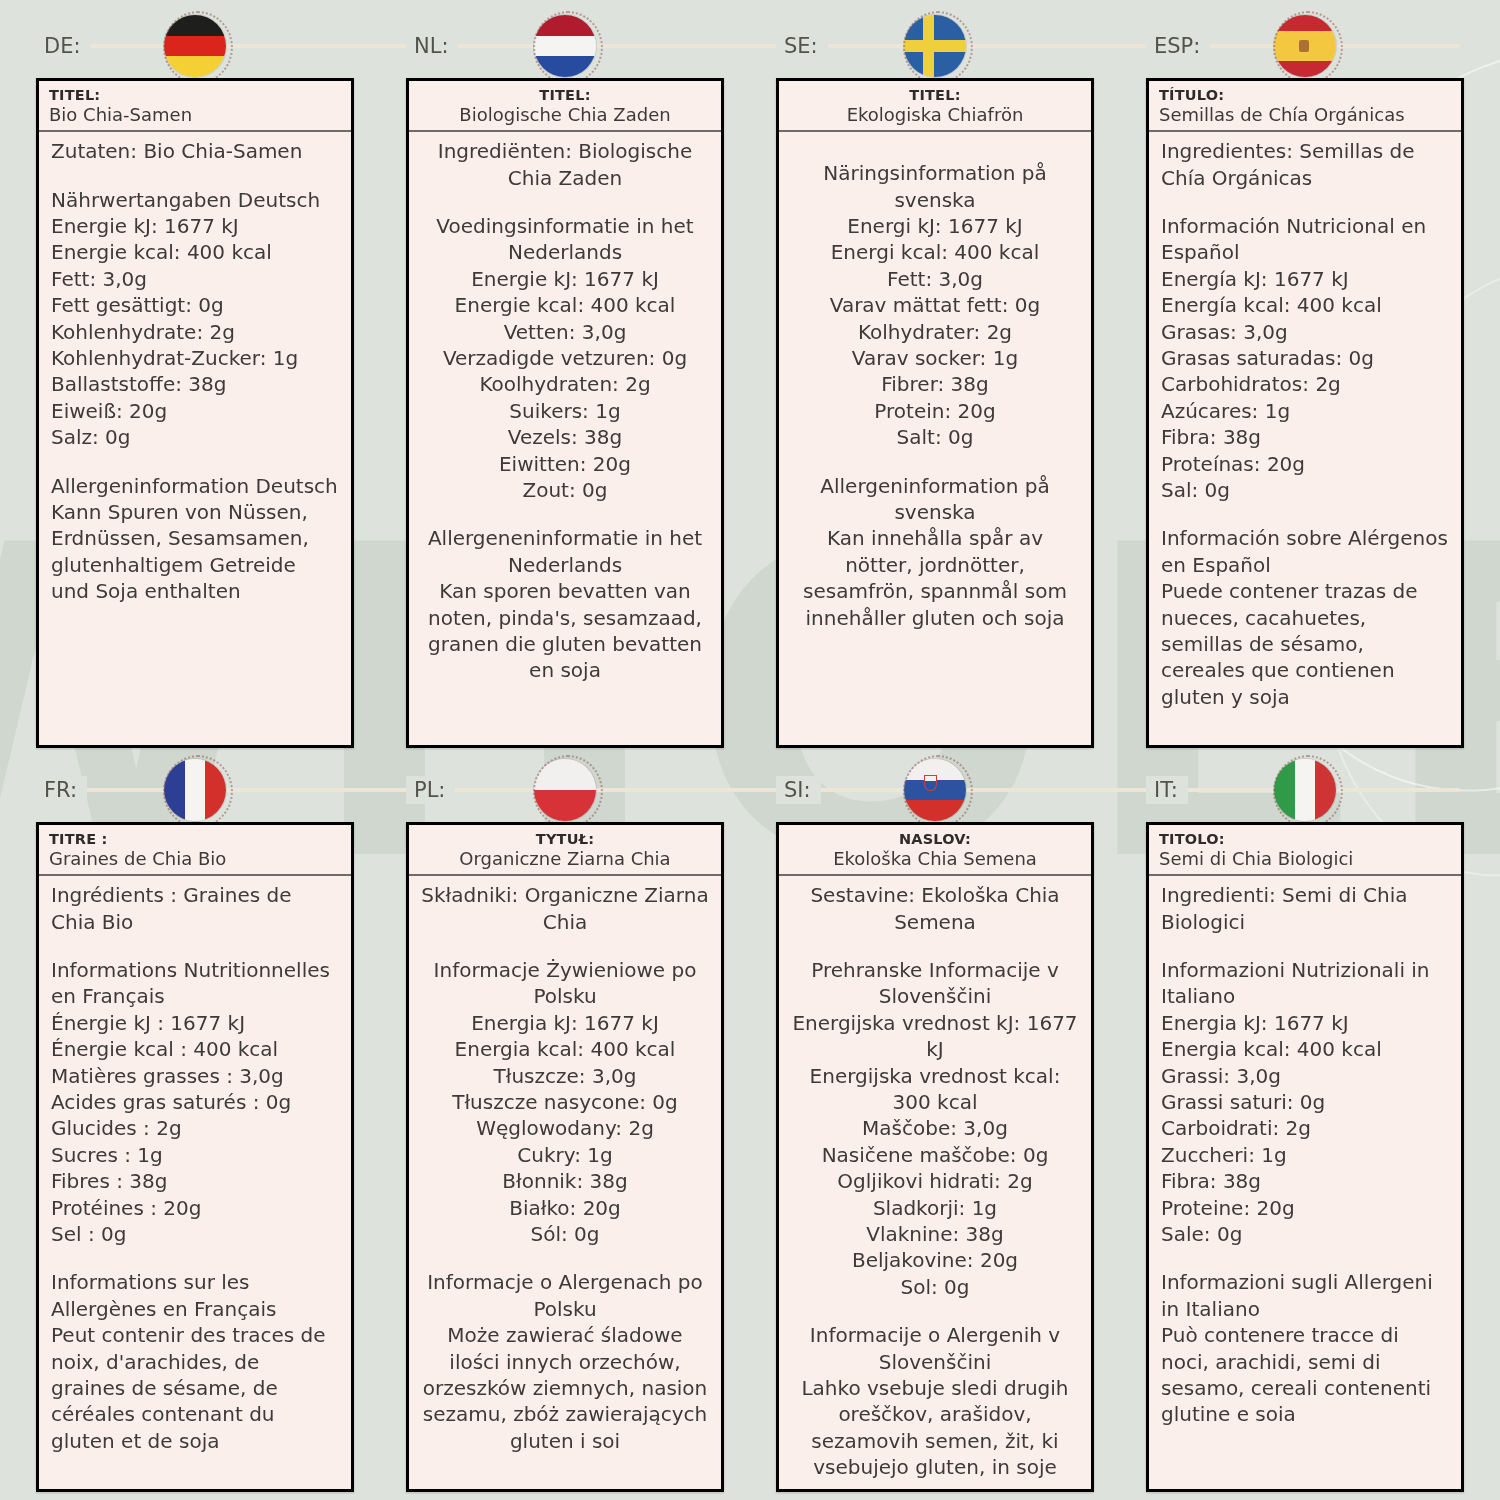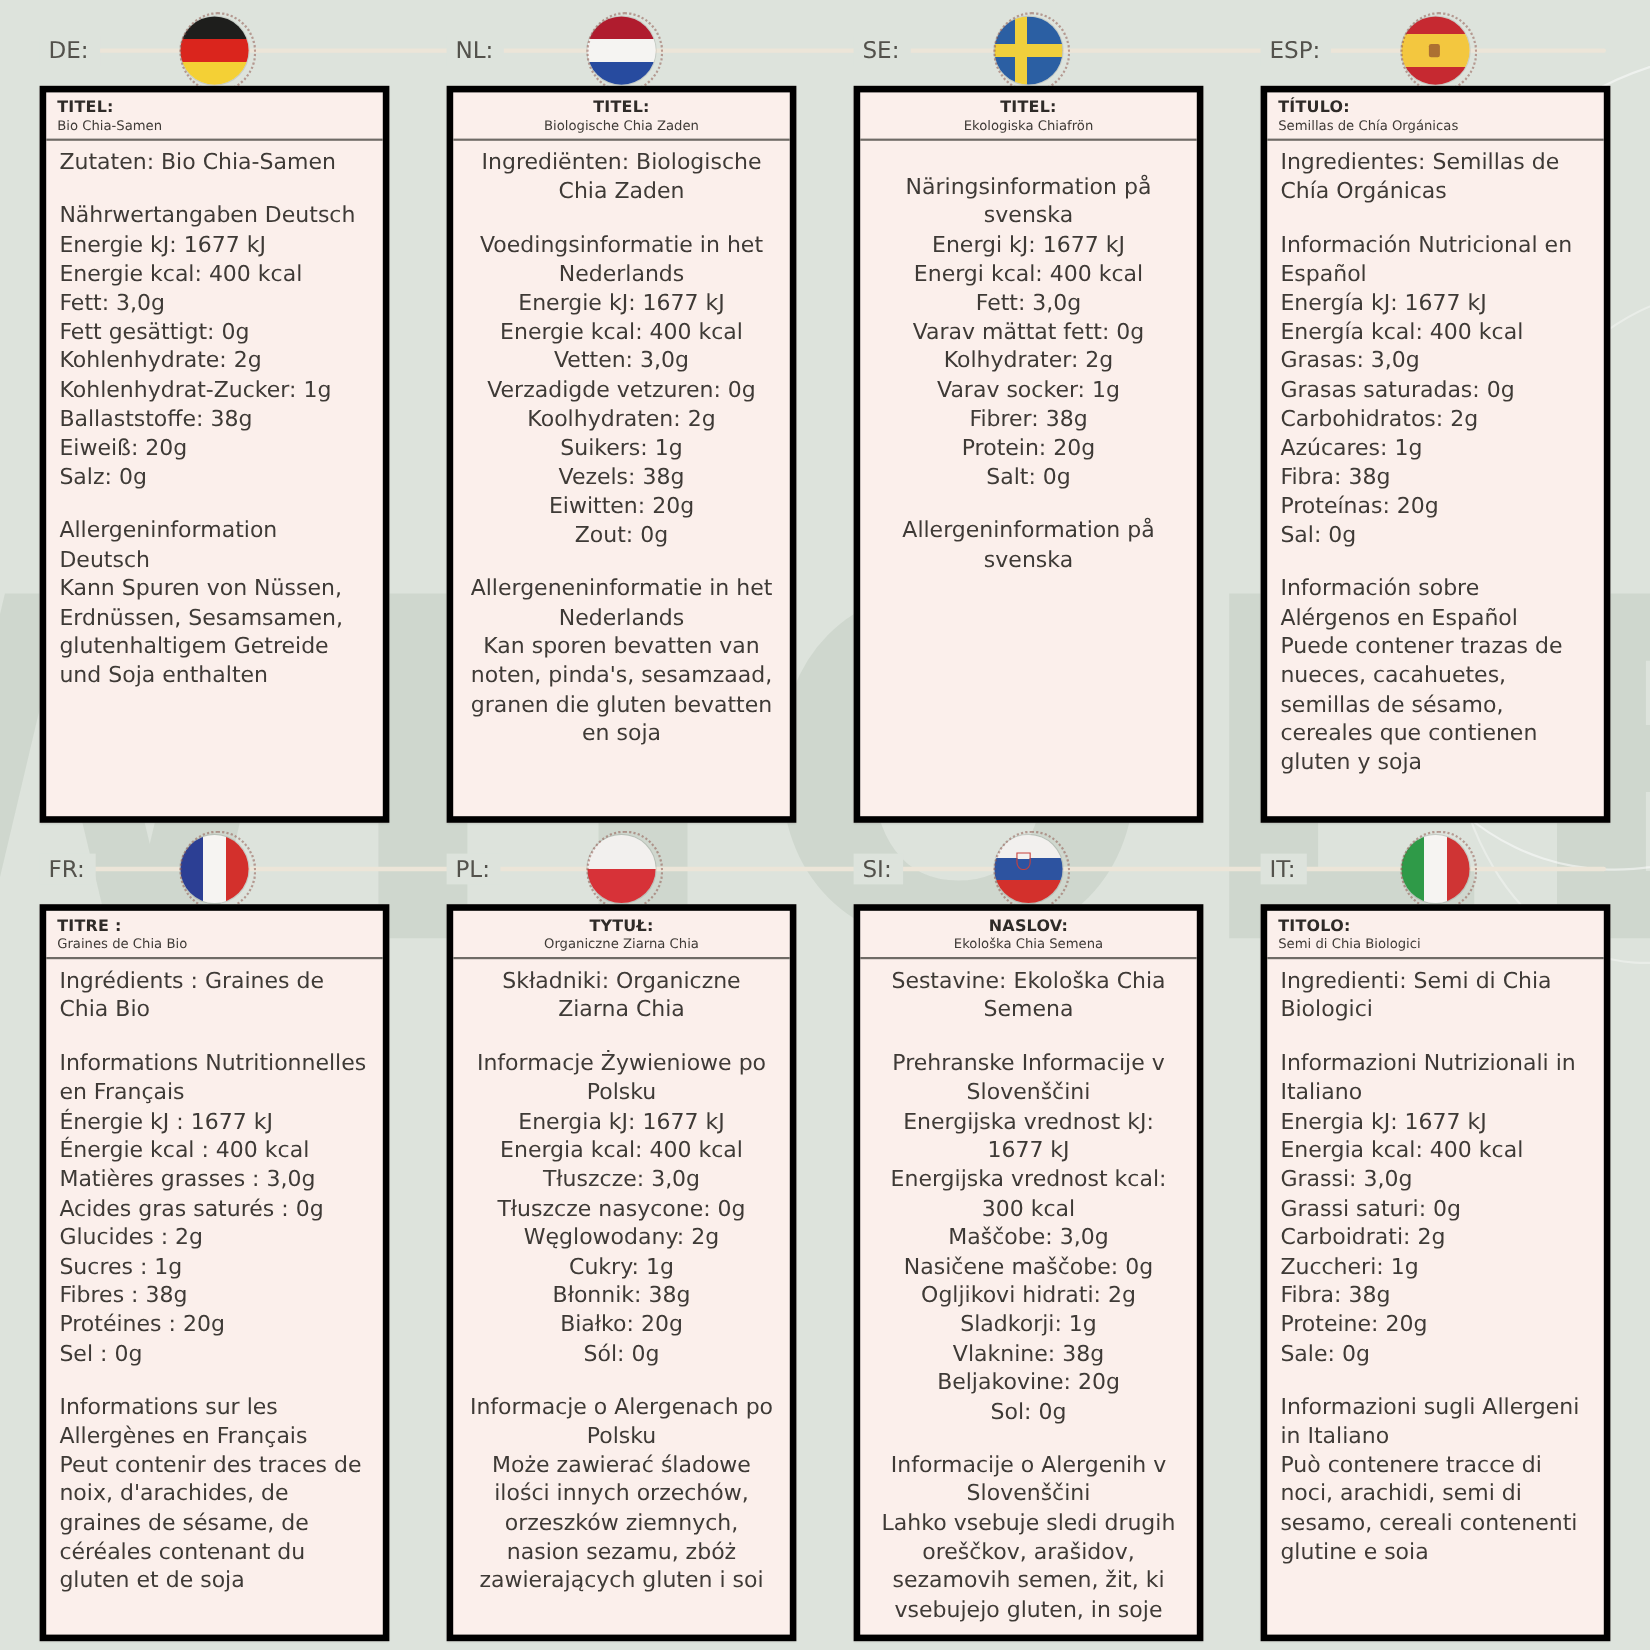"TITEL:" .card { border: 6px solid #000000 -> 3px solid #000000 }
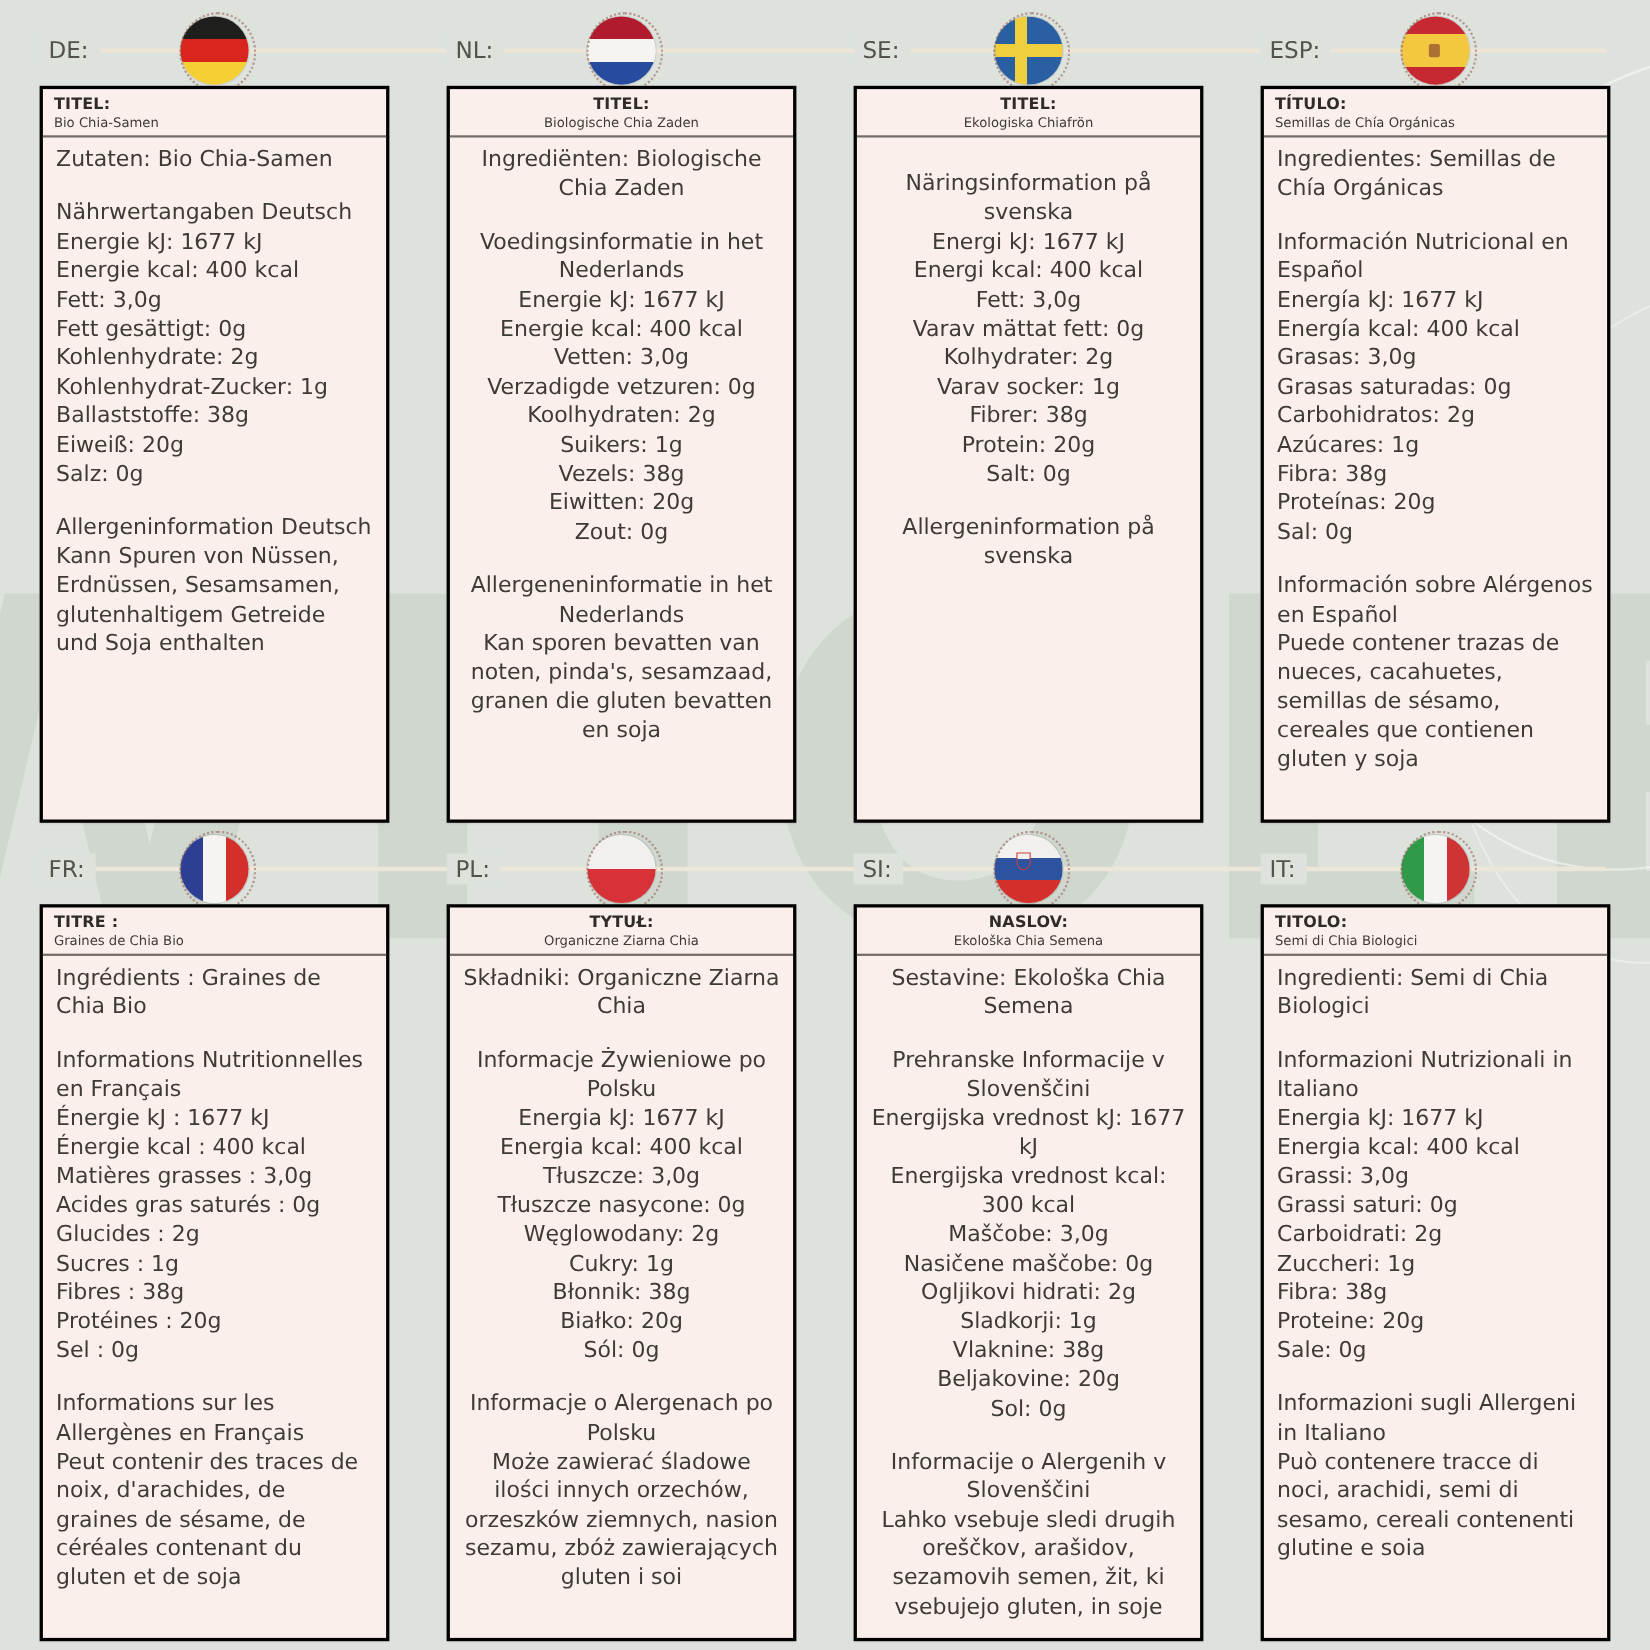"Bio Chia-Samen" .title-text { font-size: 12px -> 18px }
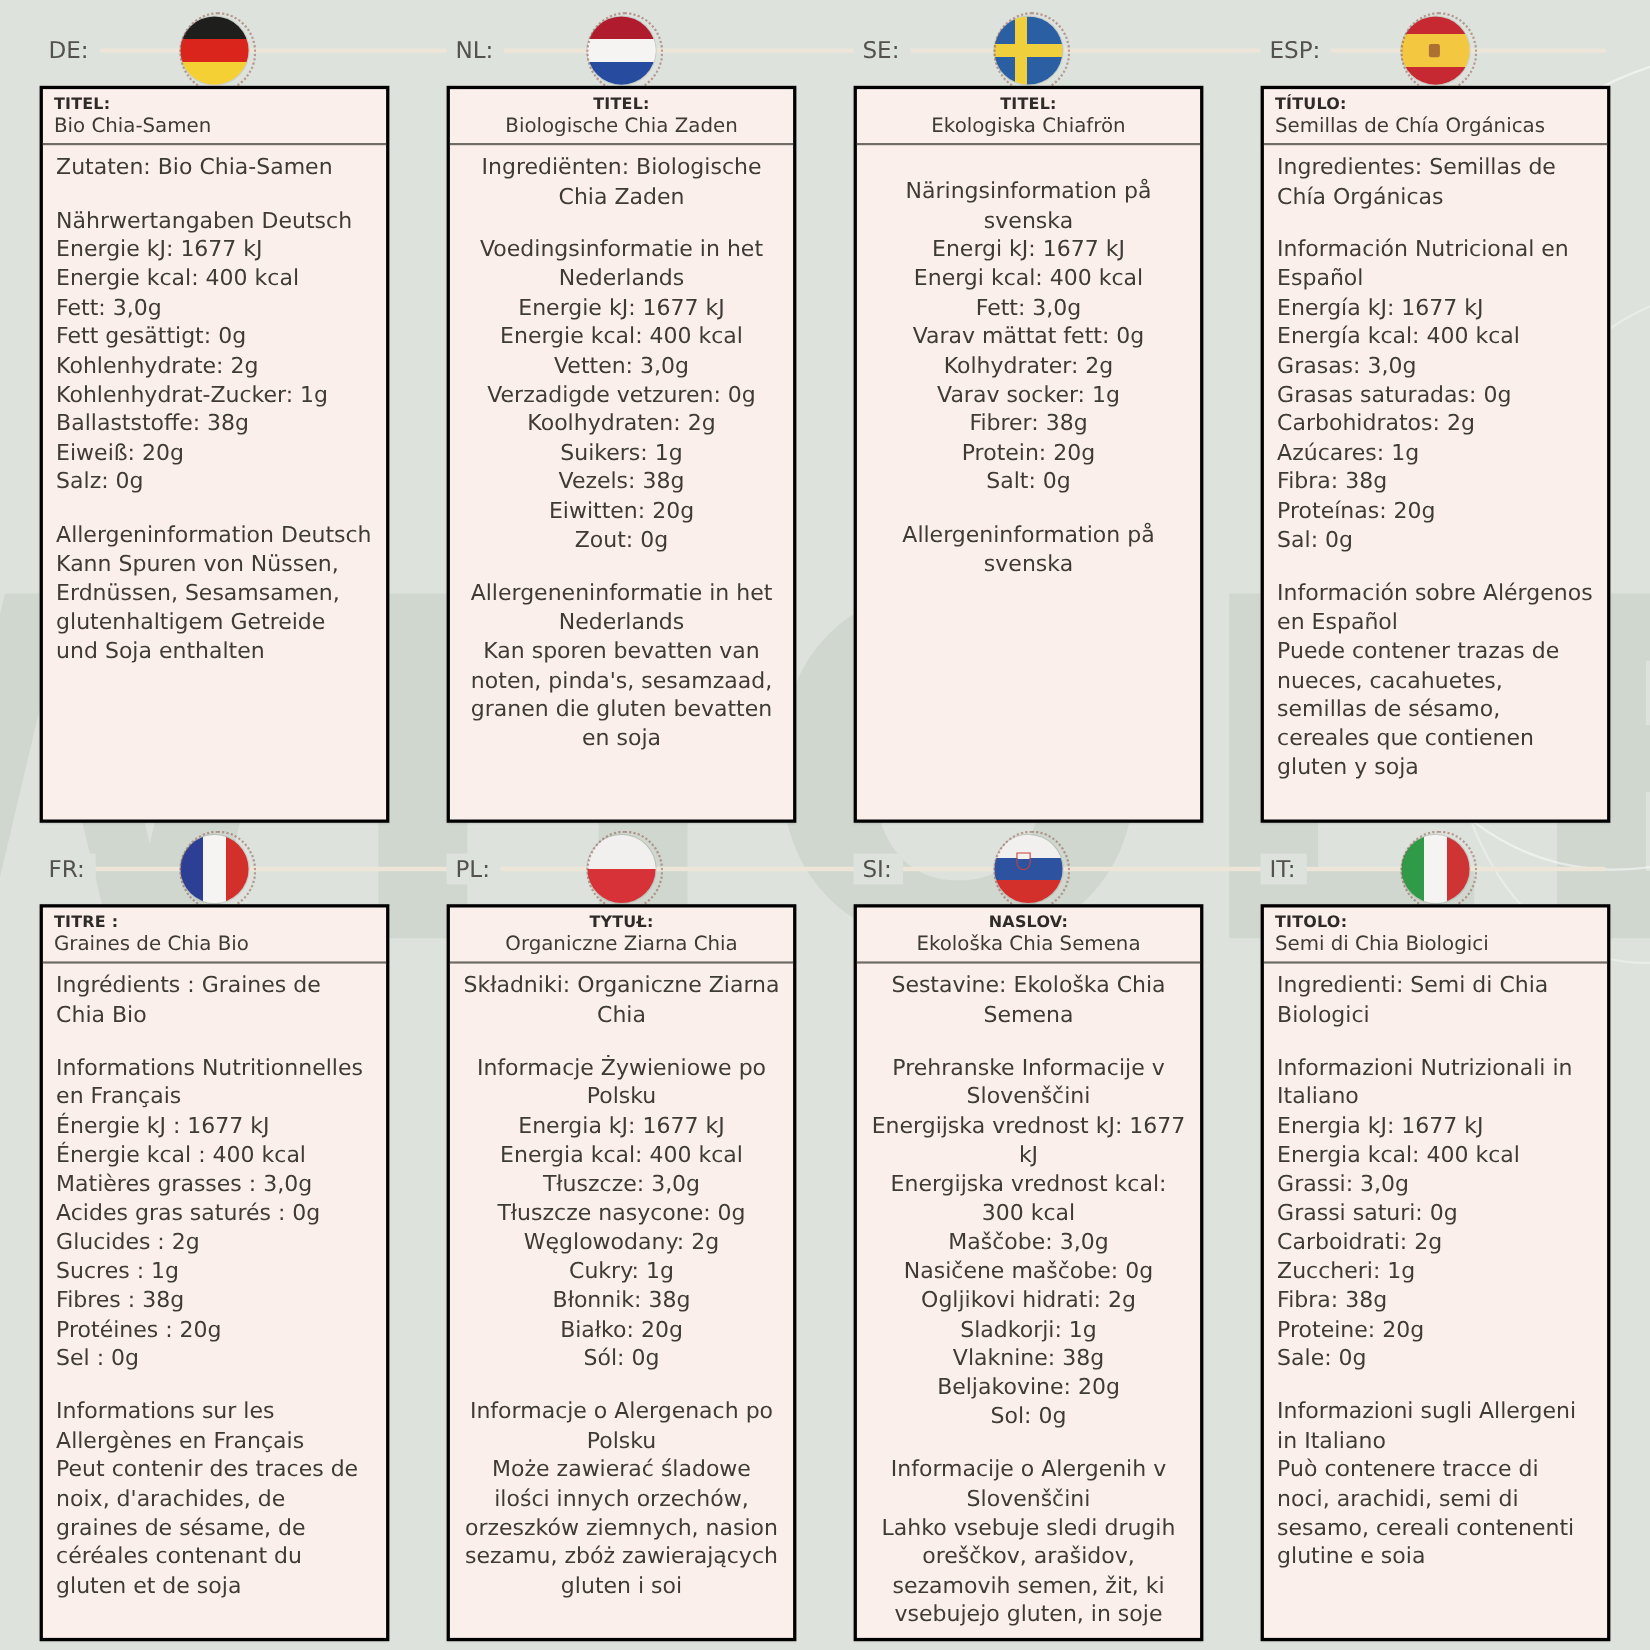"Kan innehålla spår av nötter," div.allergen-text { html: none -> <div>Kan innehålla spår av nötter, jordnötter, sesamfrön, spannmål som innehåller gluten och soja</div> }
